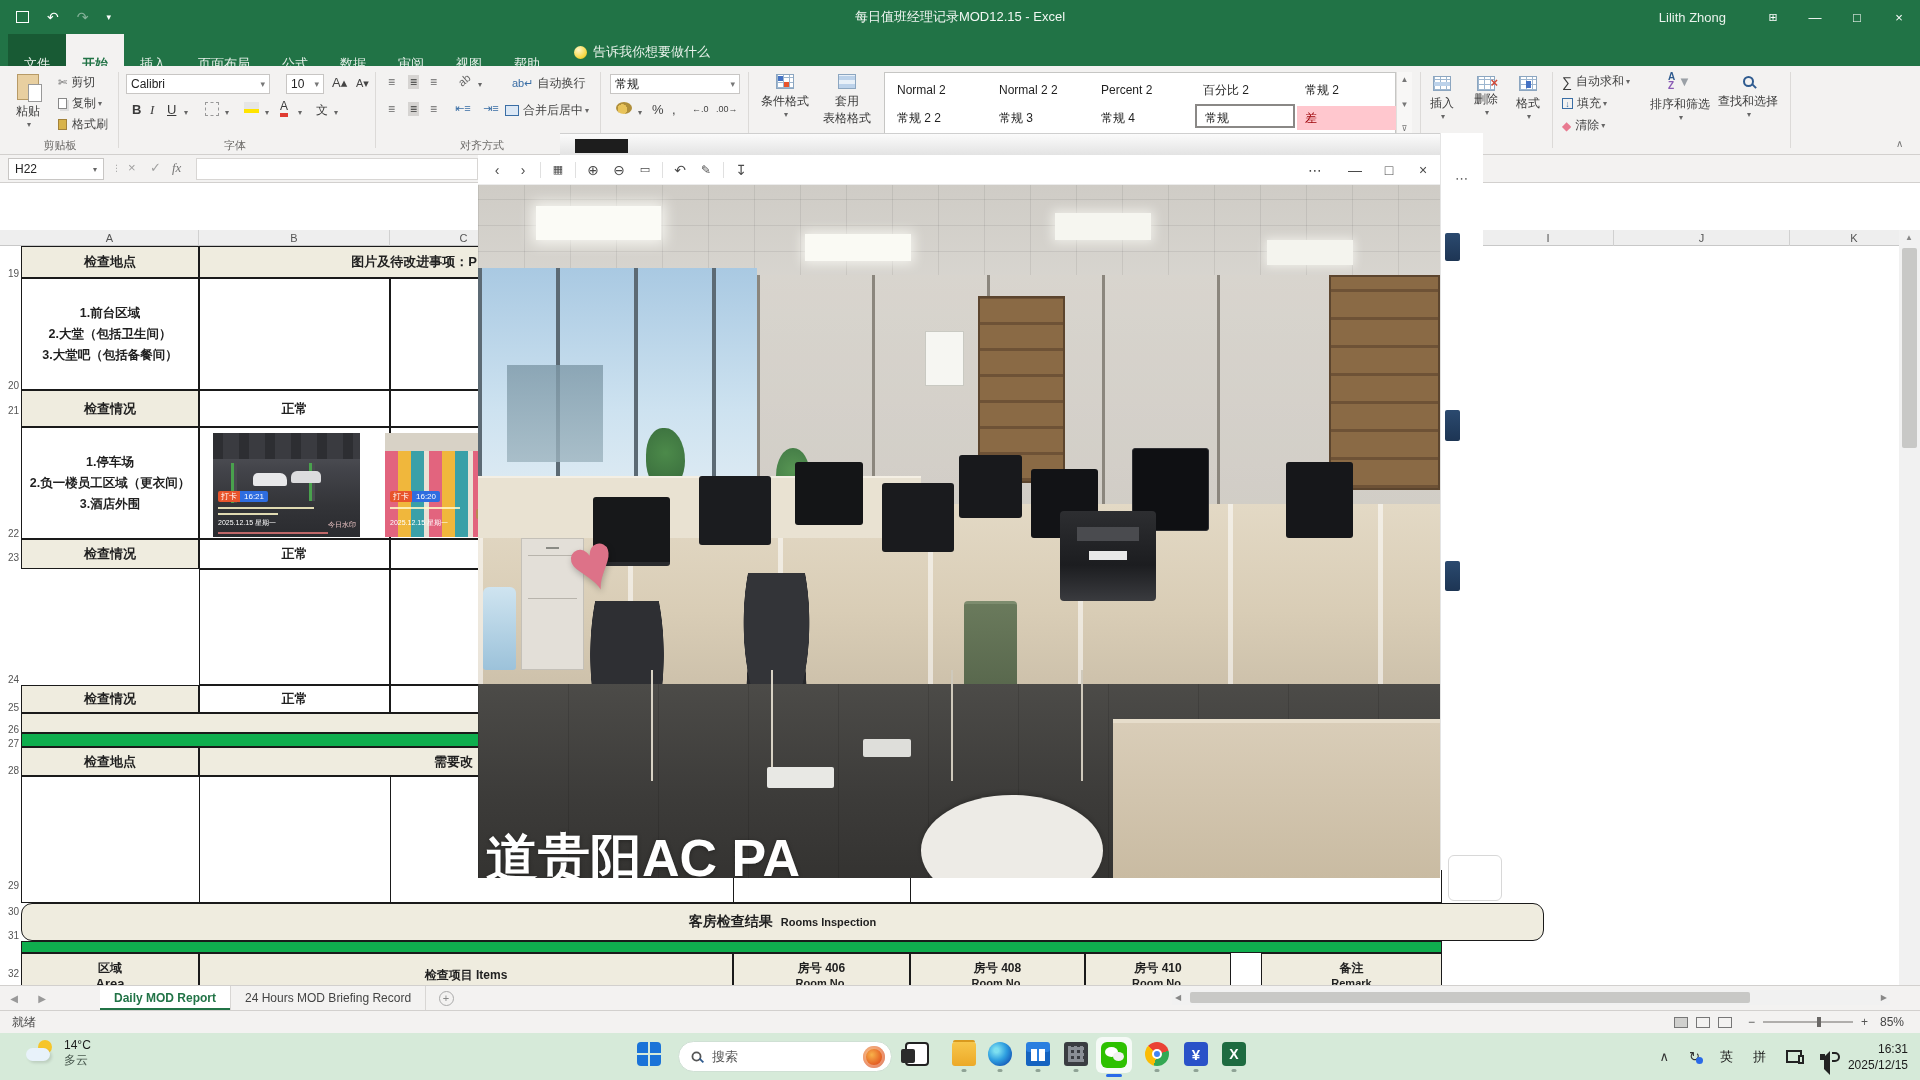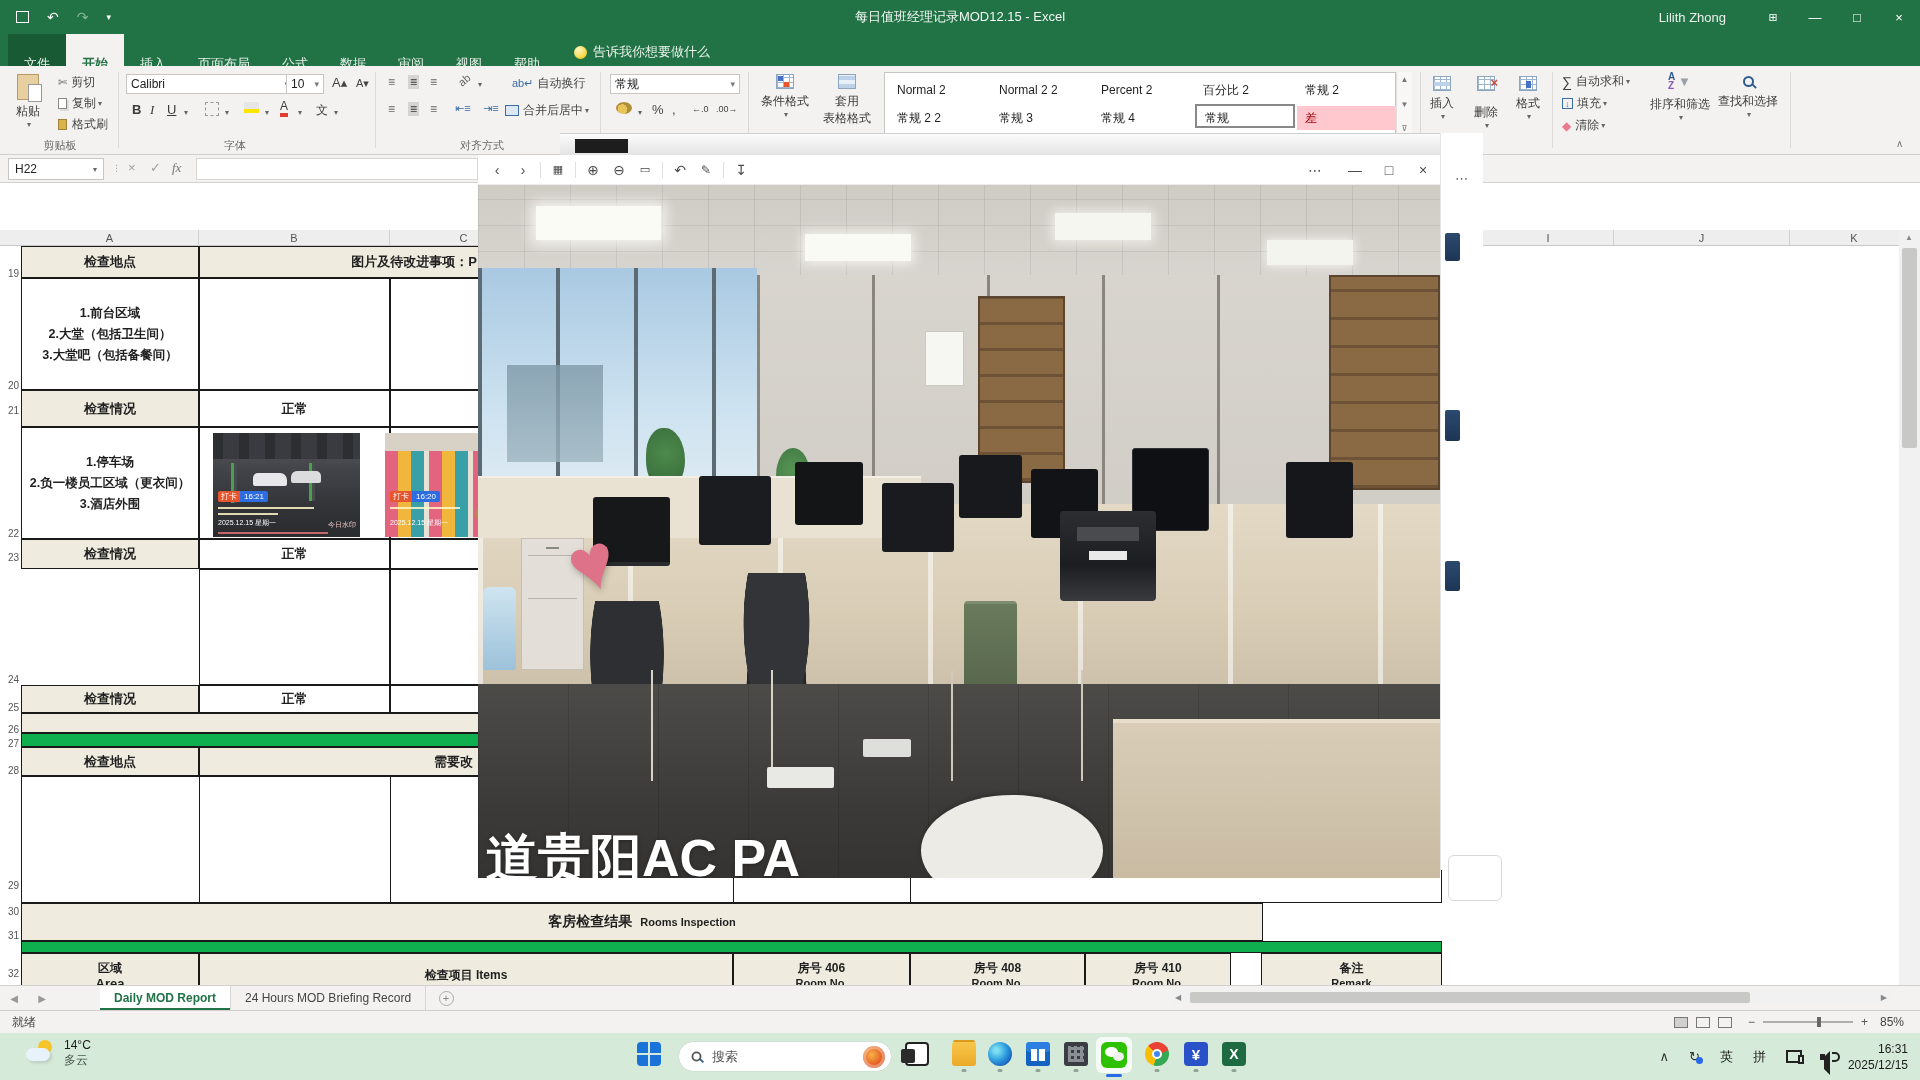"Calibri" div.combo { width: 168px -> 144px }
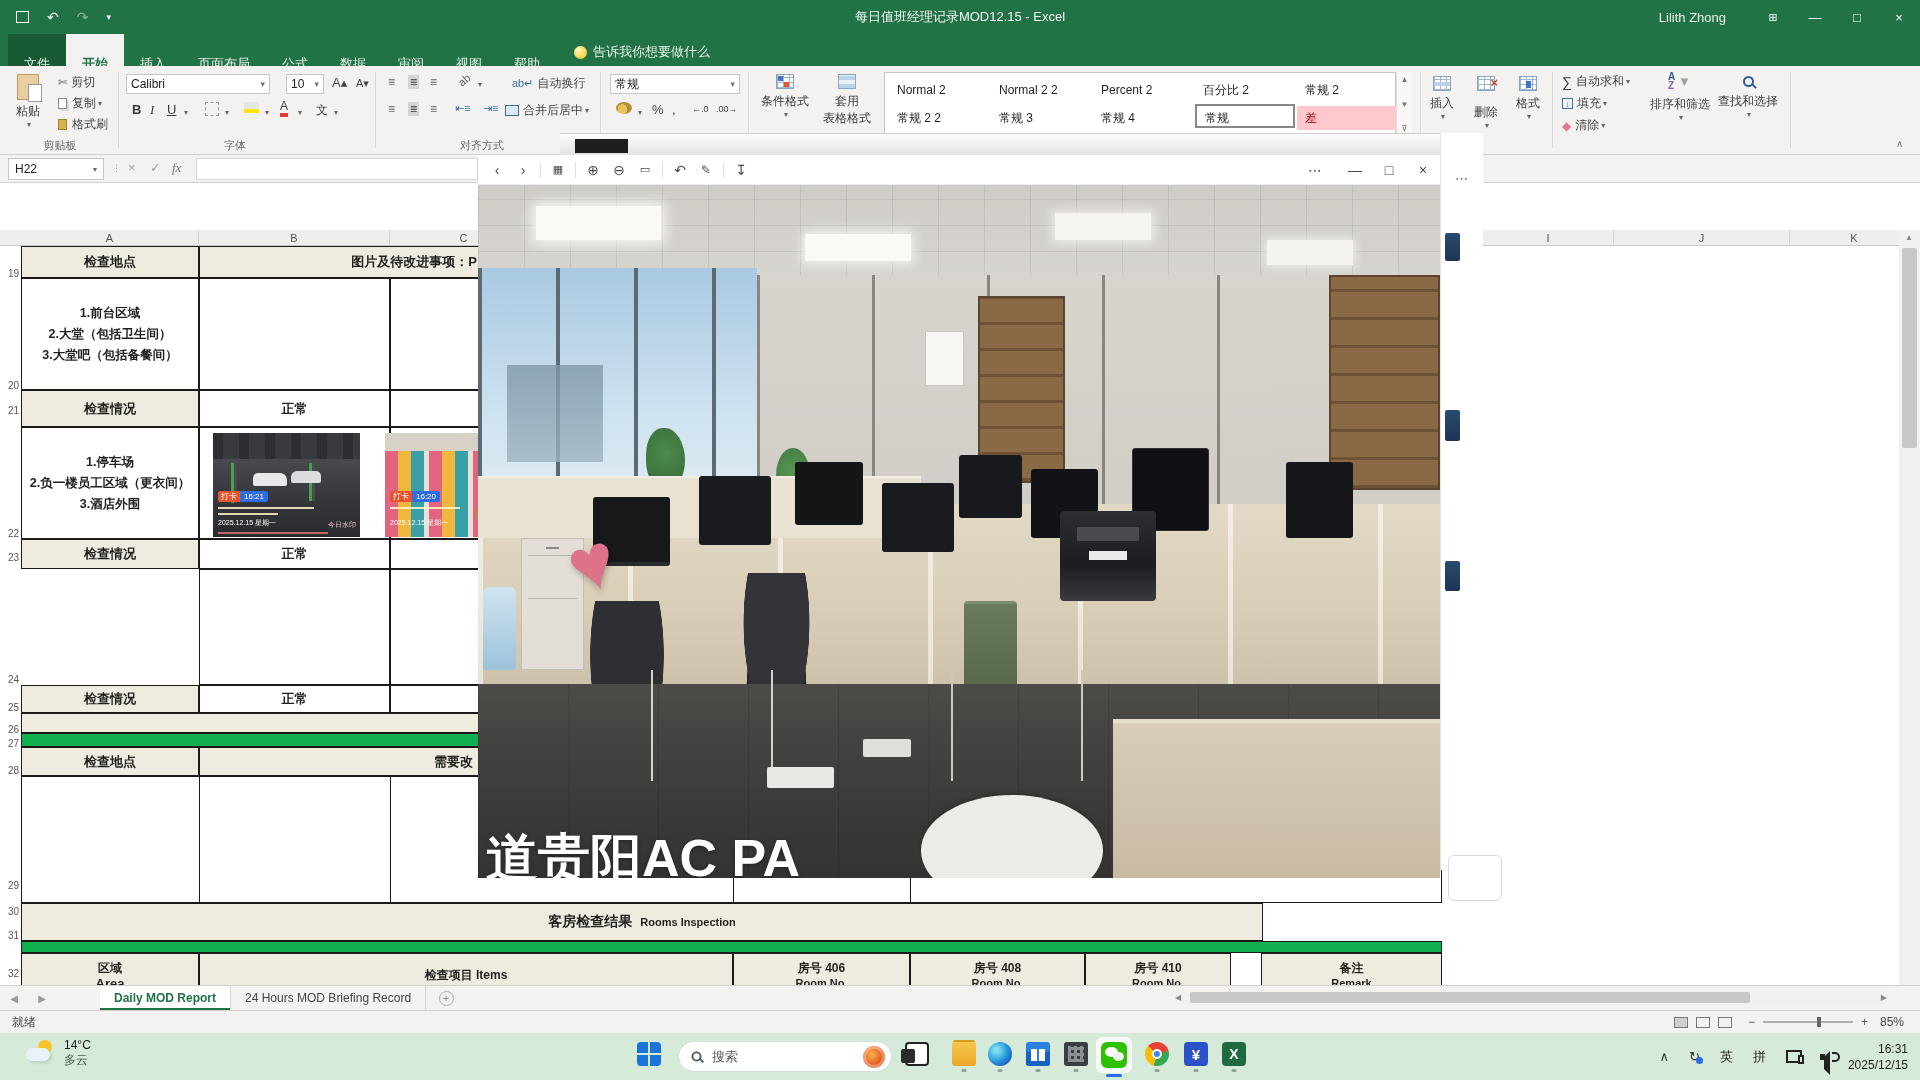"删除" span { margin-top: 13px -> 0 }
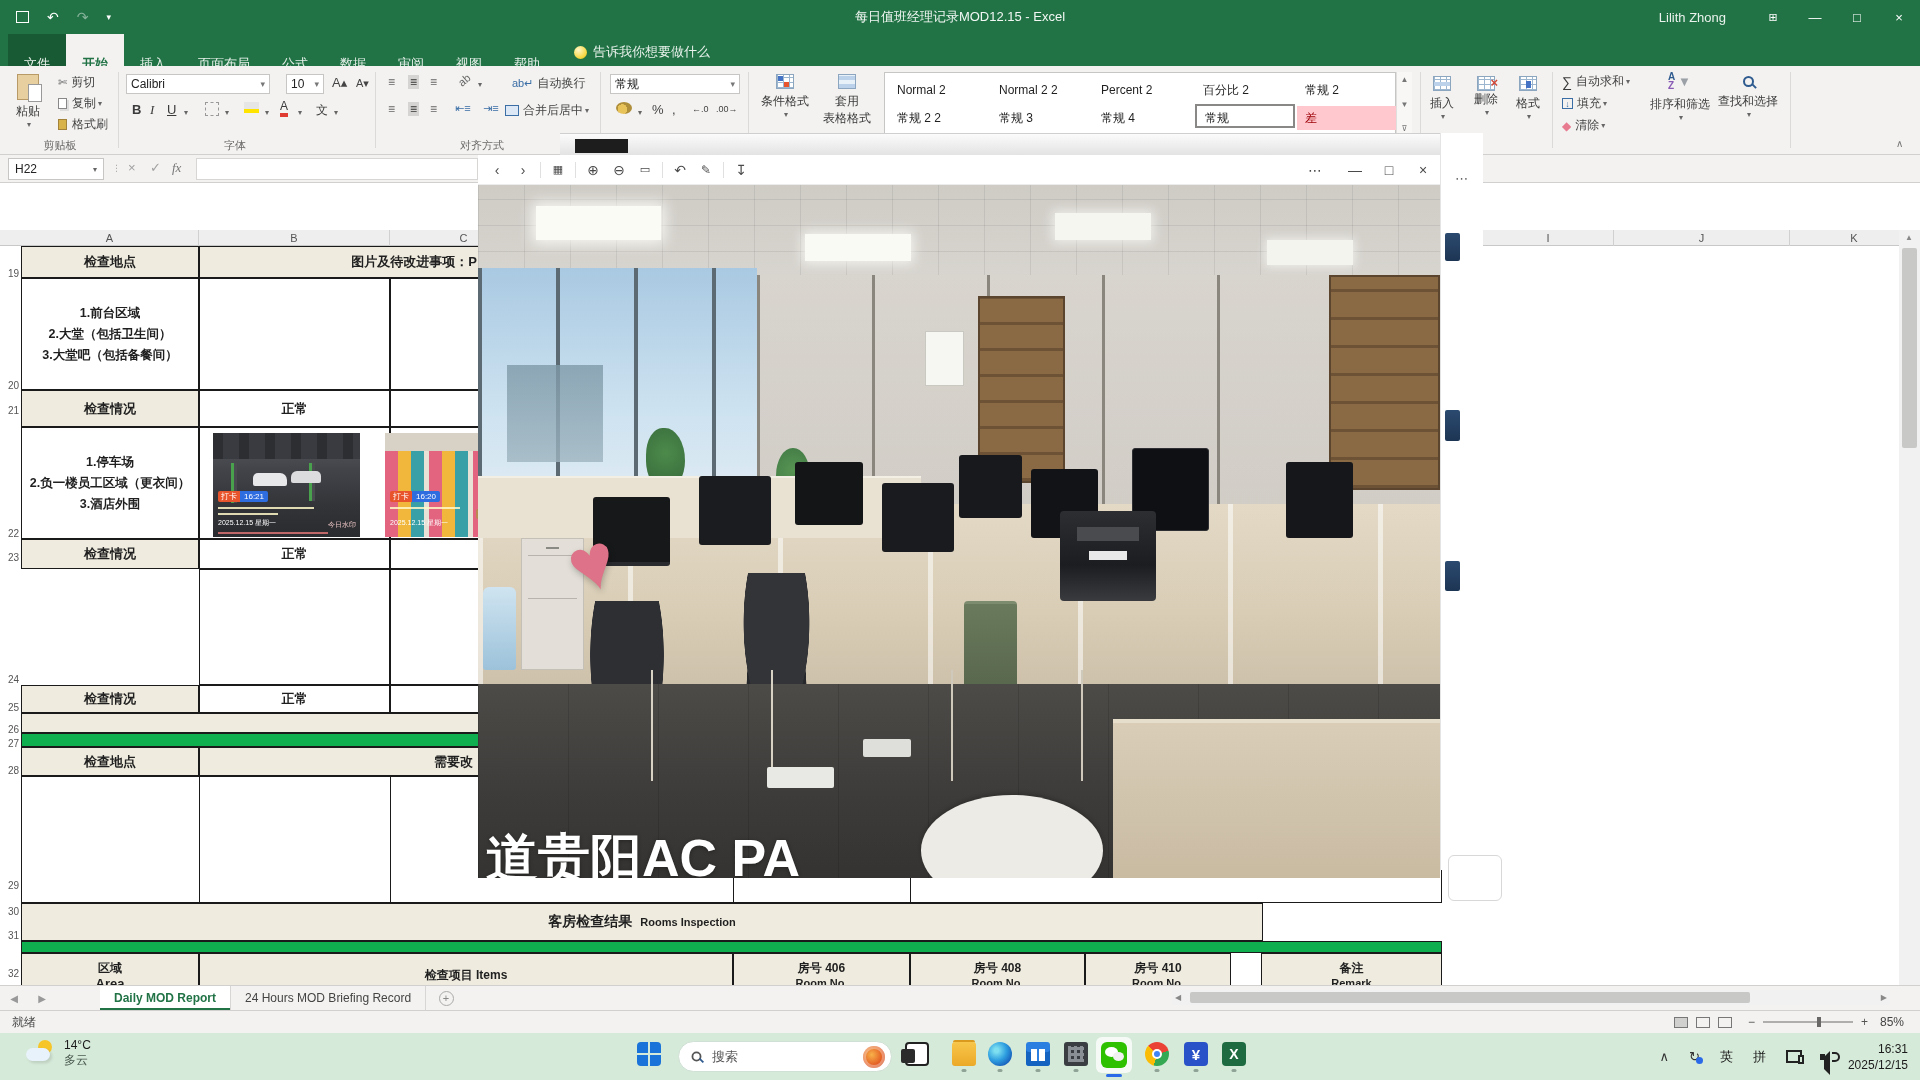"客房检查结果" div.cell { border-radius: none -> 11px; width: 1242px -> 1523px }
